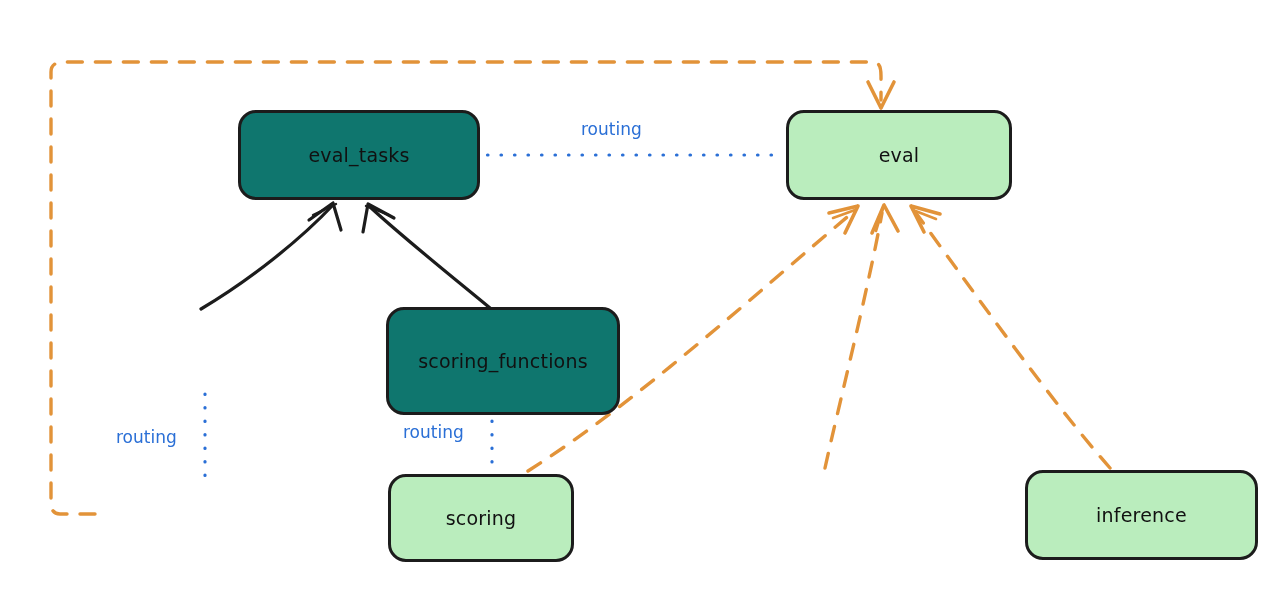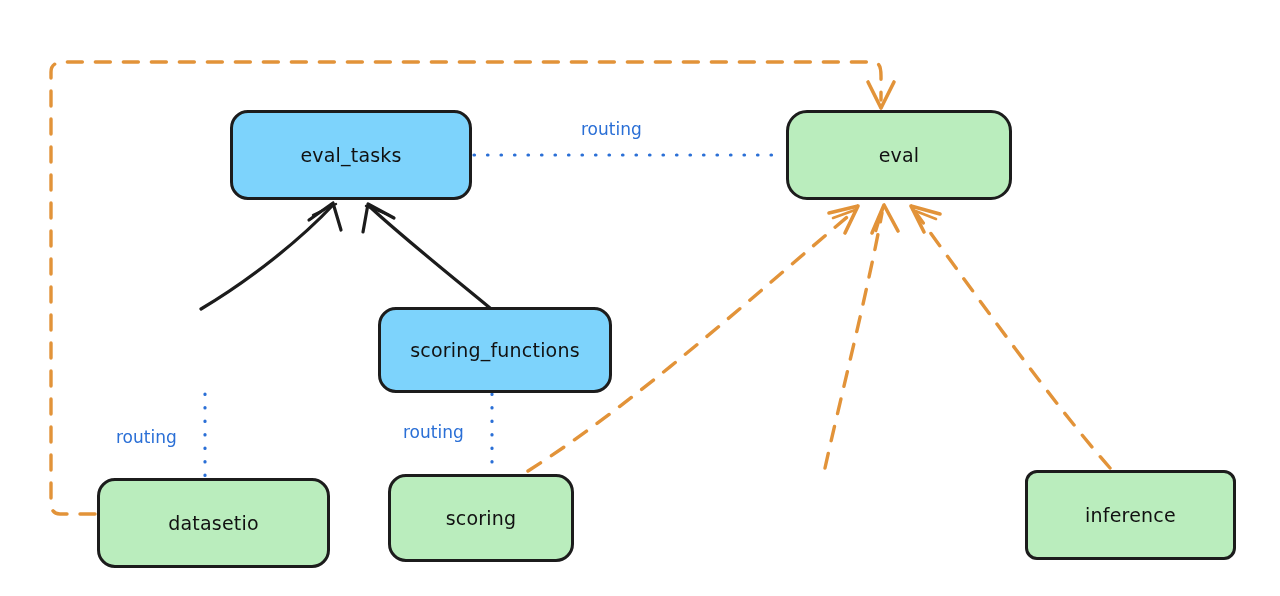"eval_tasks" .node.blue { background: #7dd3fc -> #0f766e; margin-left: none -> 8px }
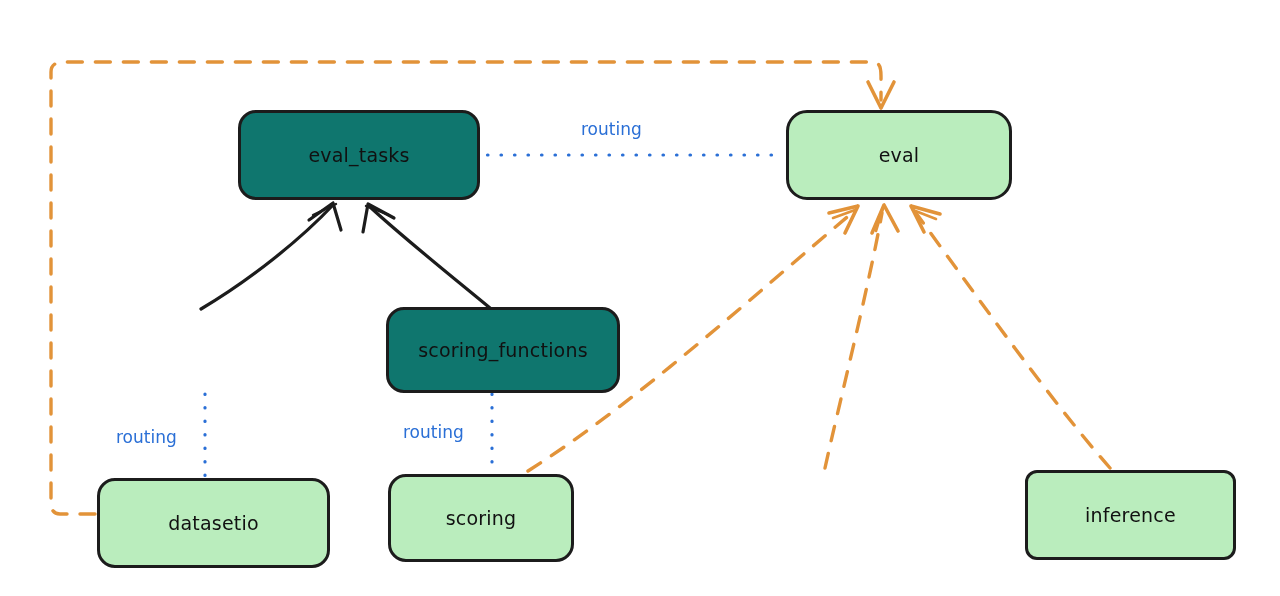"eval" div.node { border-radius: 21px -> none }
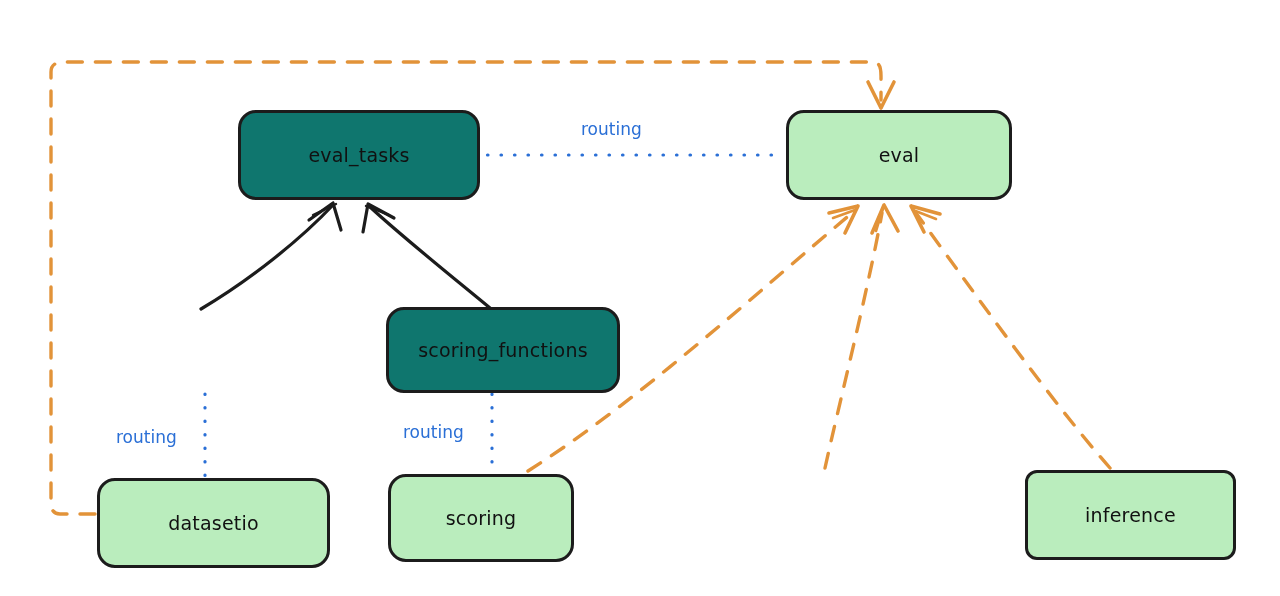"scoring_functions" div.node { height: 86px -> 108px }
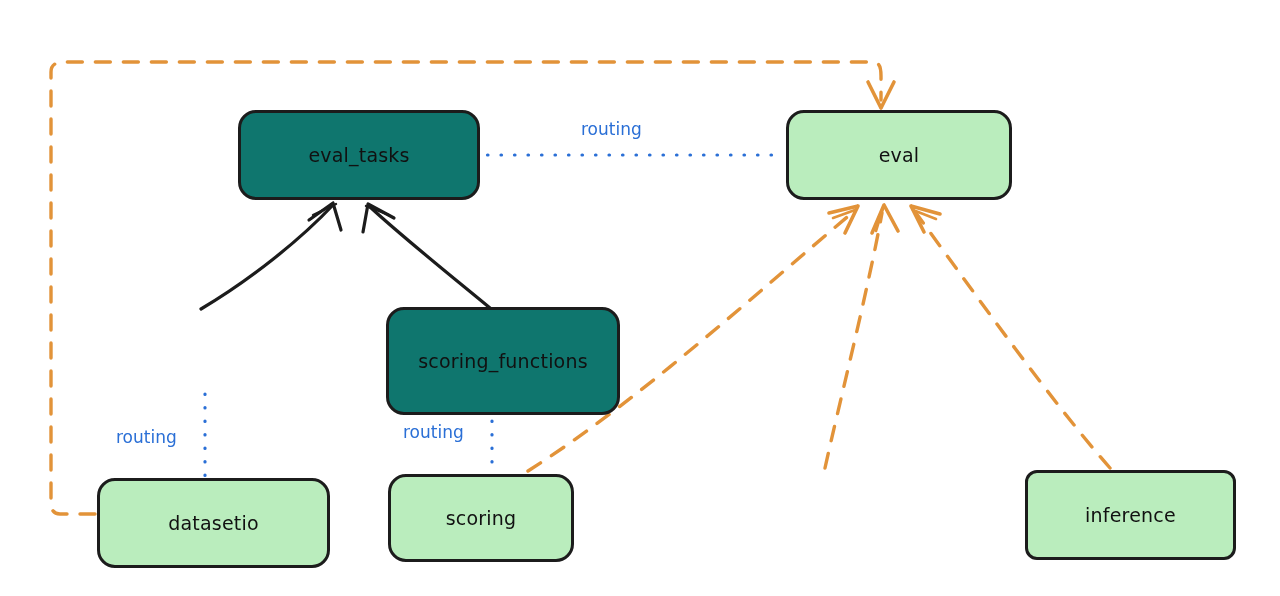"datasetio" div.node { html: <div> <span>datasetio</span> </div> -> none }
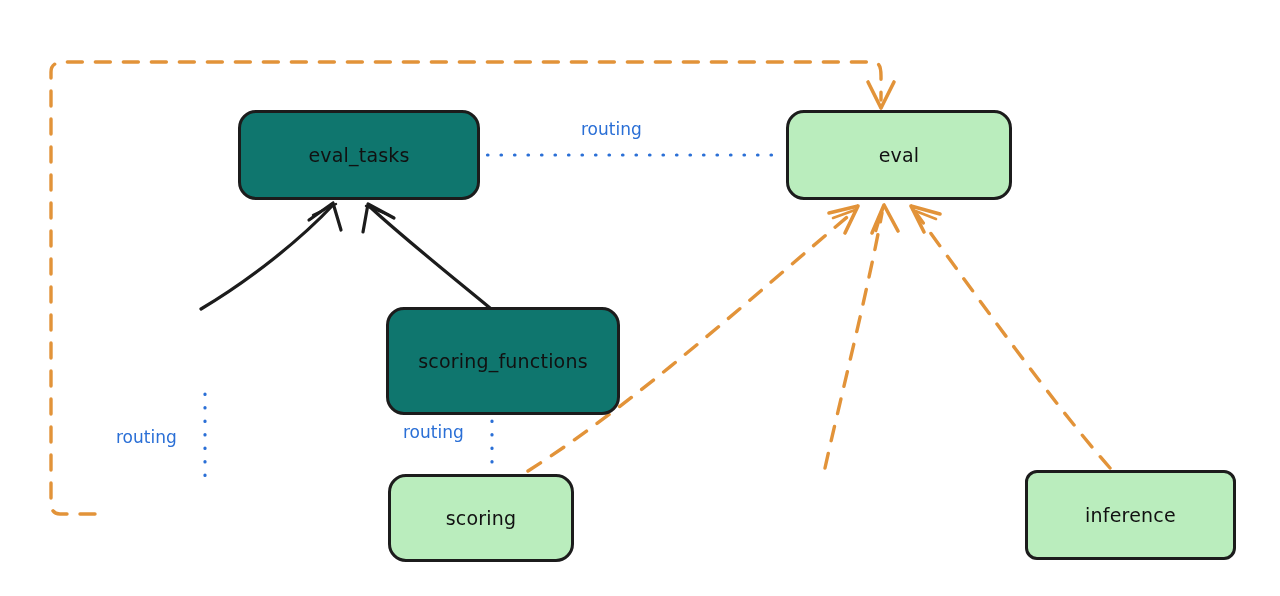"inference" div.node { border-radius: 12px -> none; width: 211px -> 233px }
